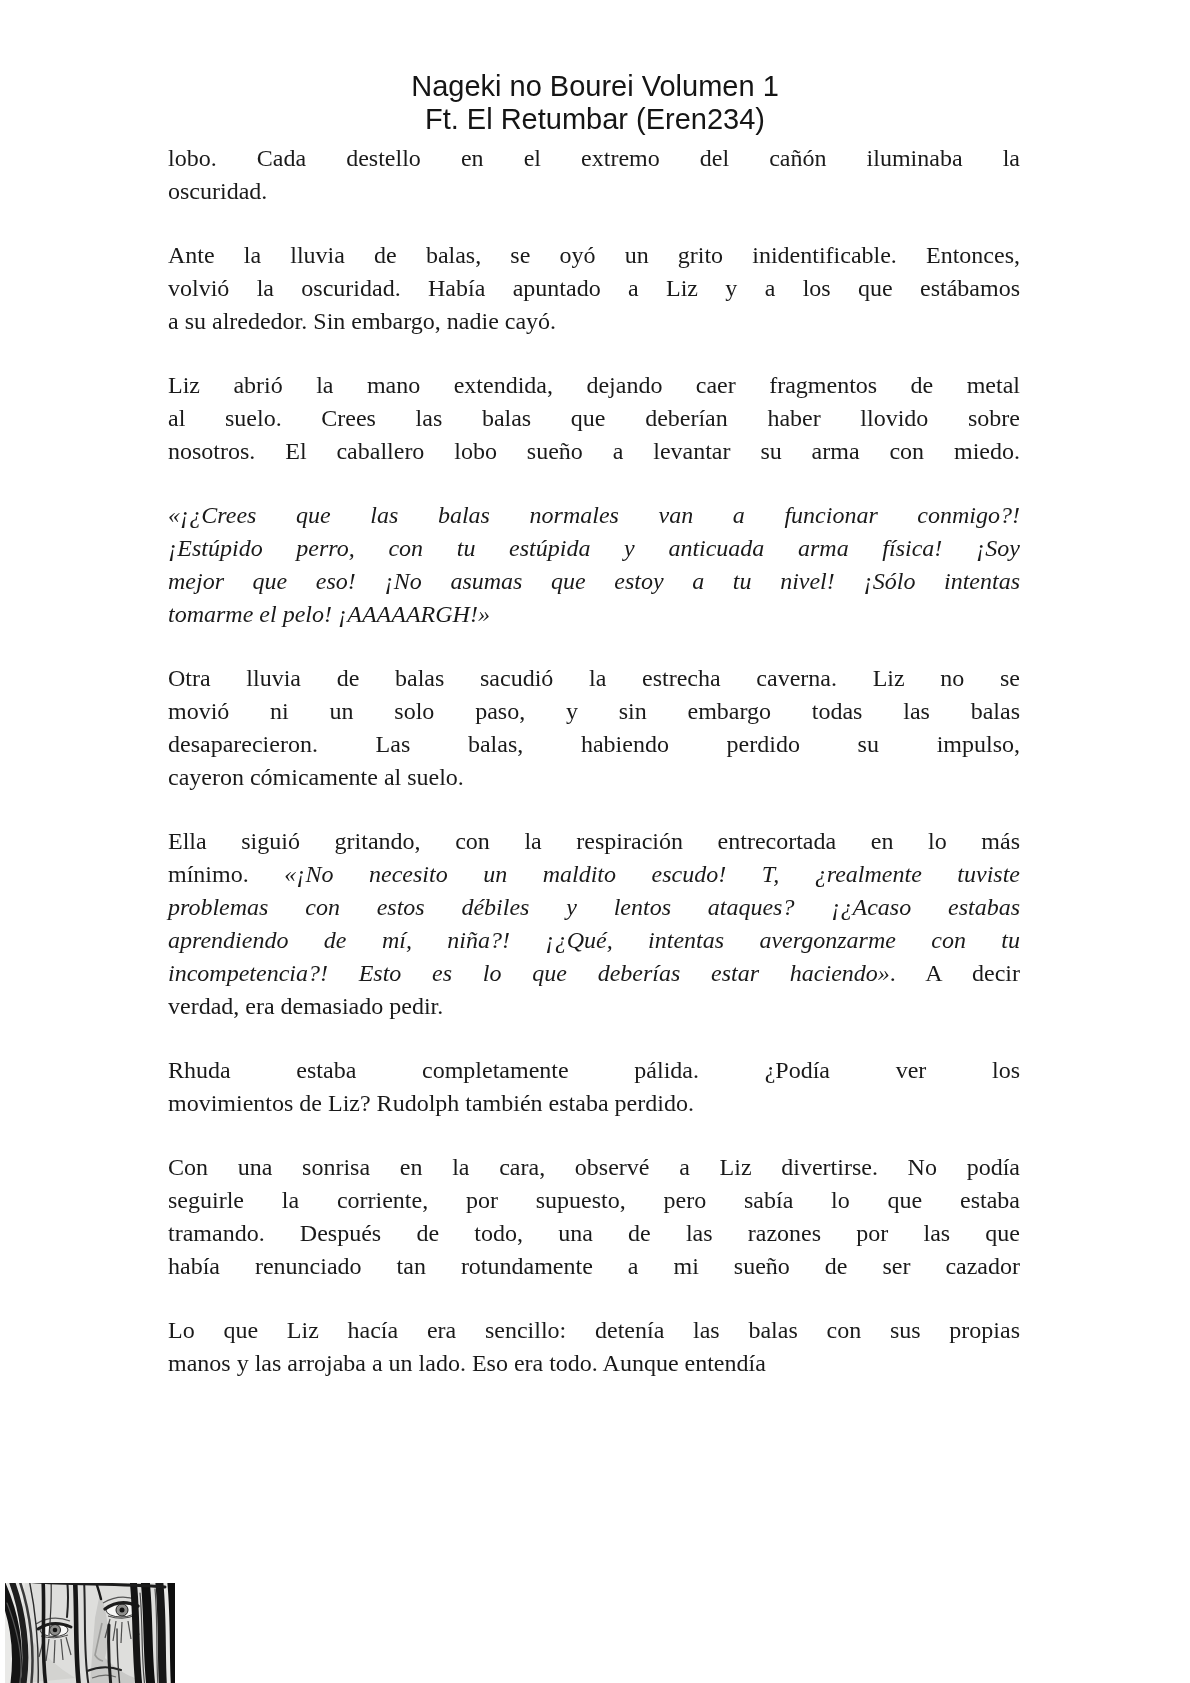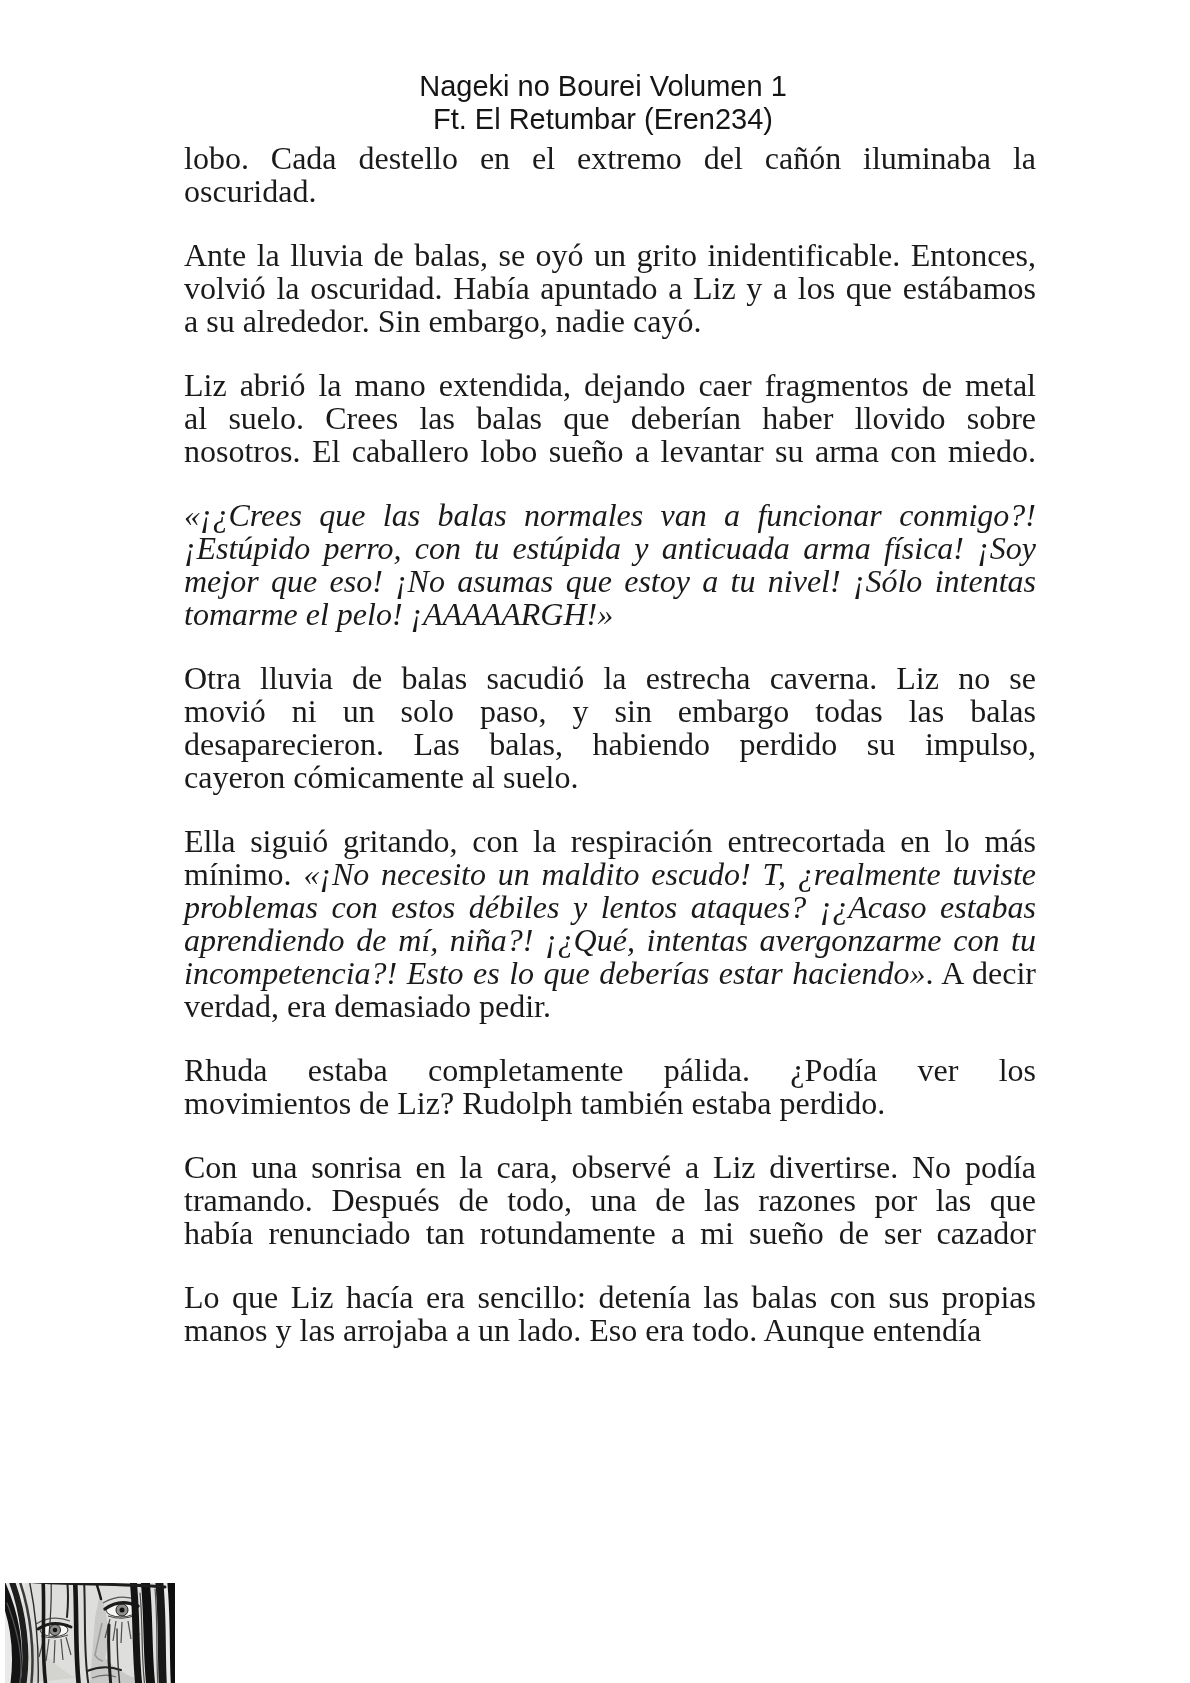"Nageki no Bourei Volumen 1" .page { padding-left: 16px -> none }
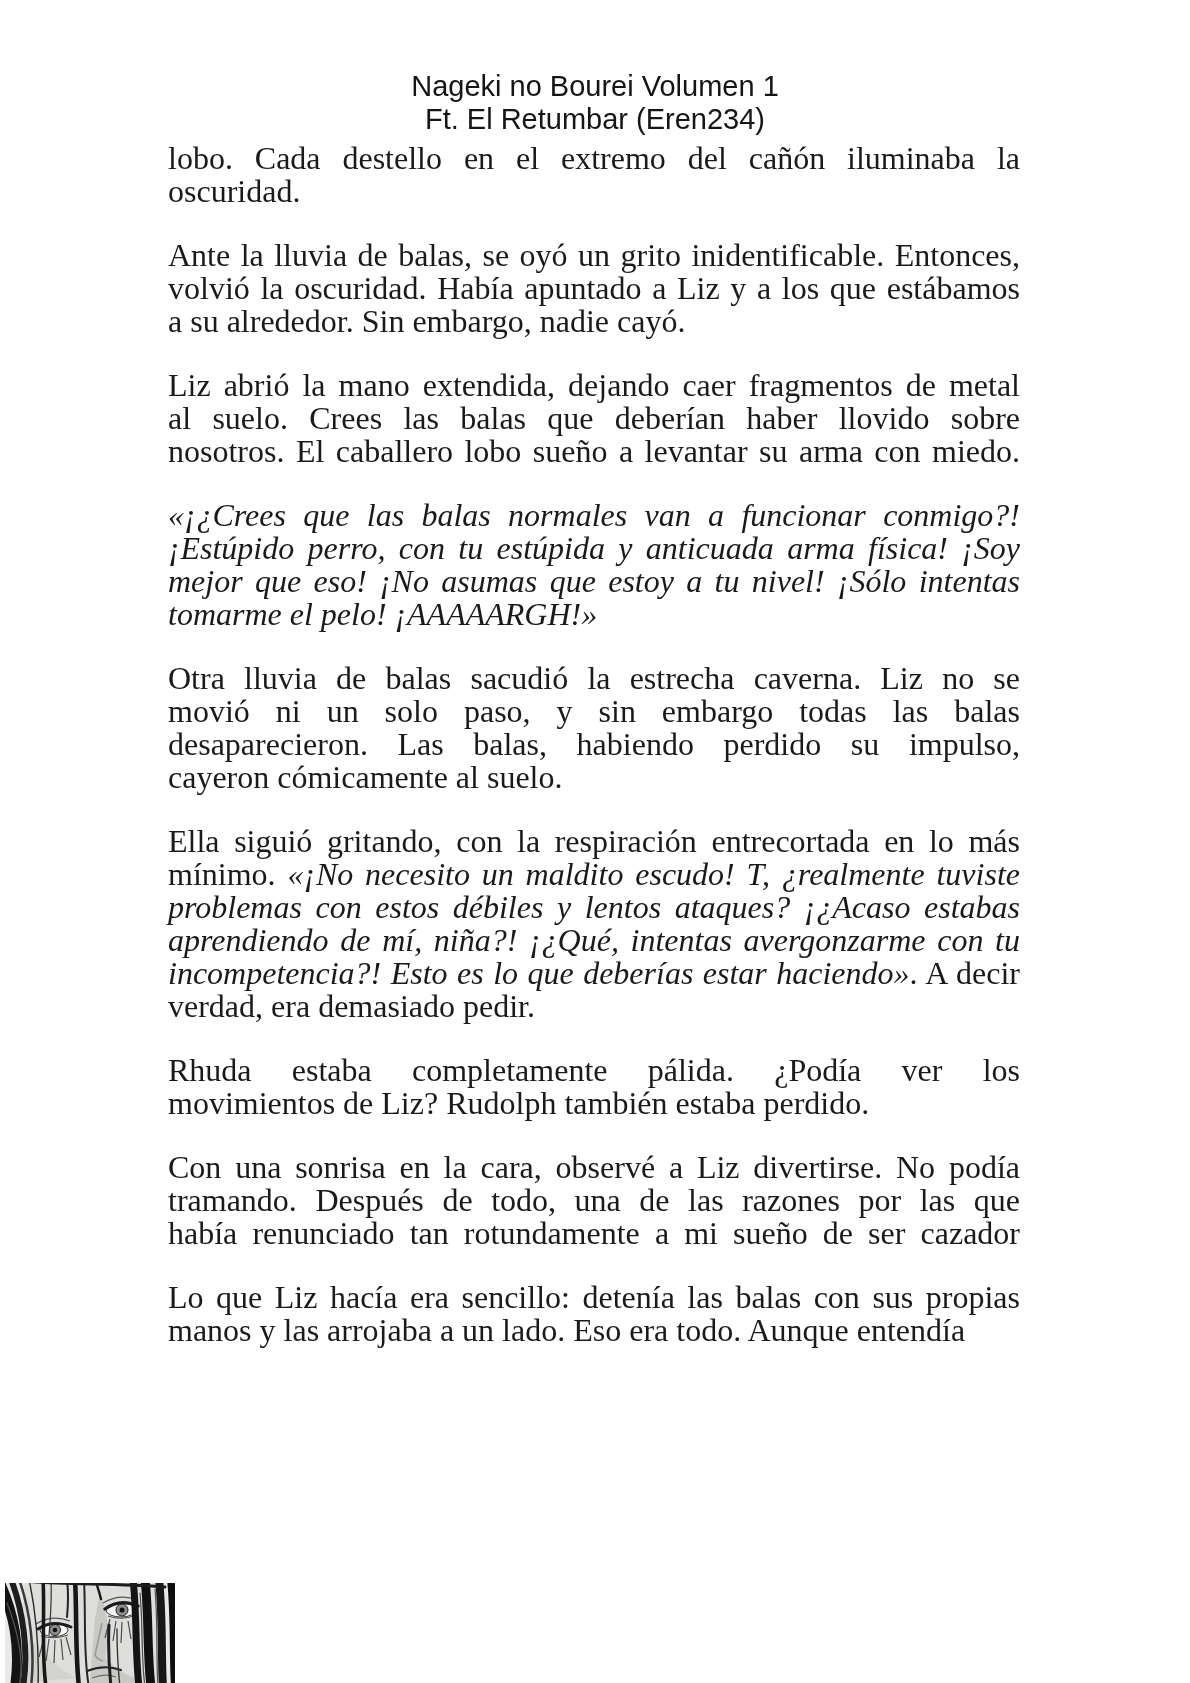"lobo. Cada destello en el" .content { font-size: 32px -> 24px }
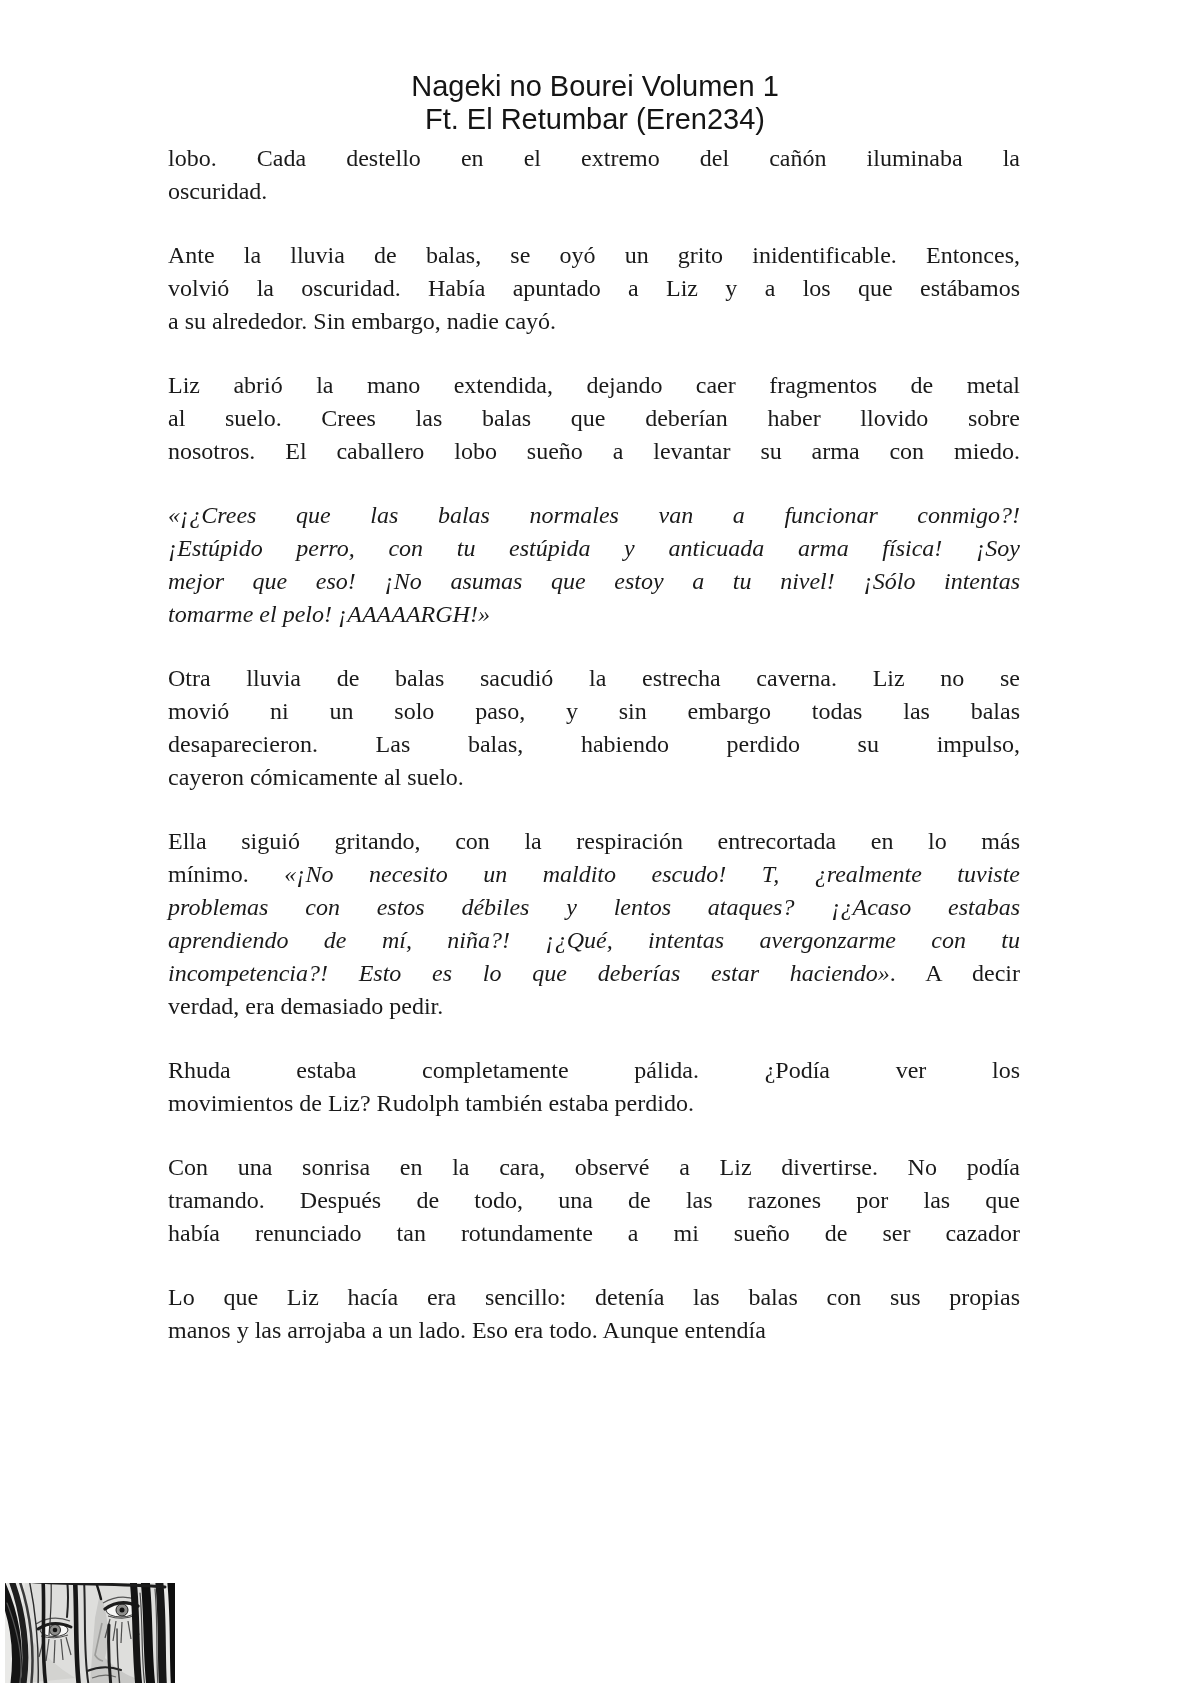"seguirle la corriente, por supuesto," div.line { html: none -> <div><span>seguirle la corriente, por supuesto, pero sabía lo que estaba</span></div> }
